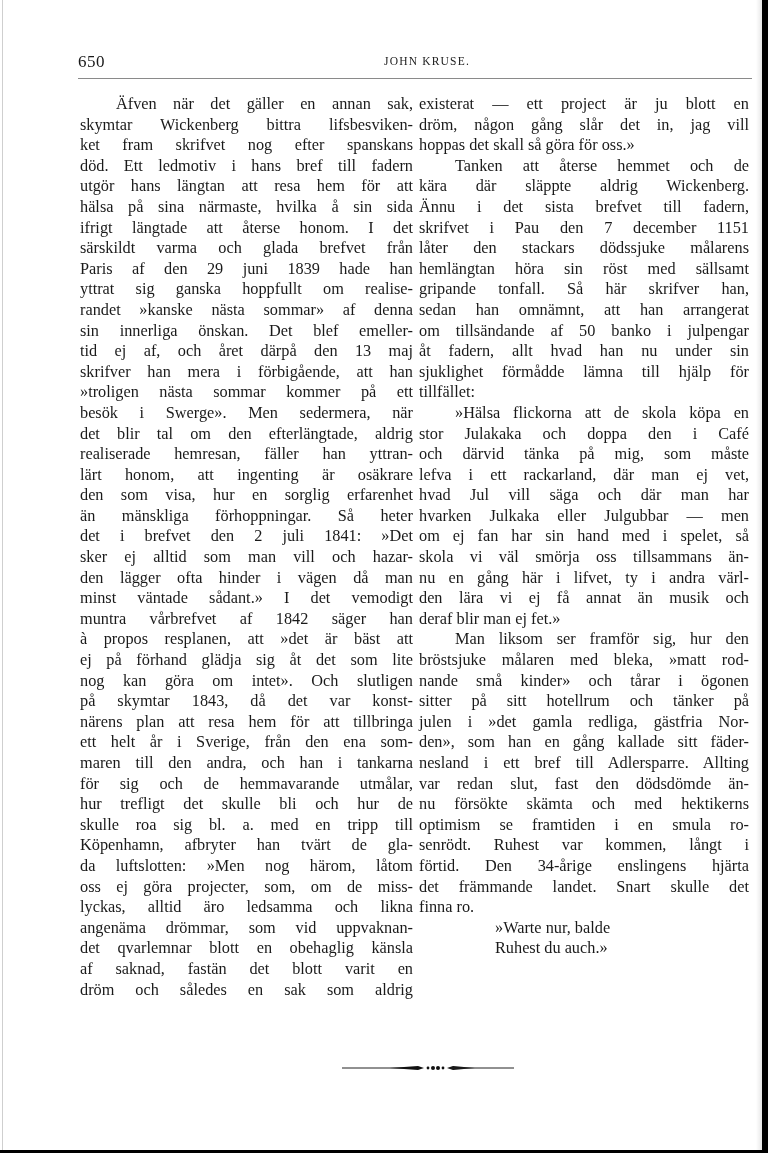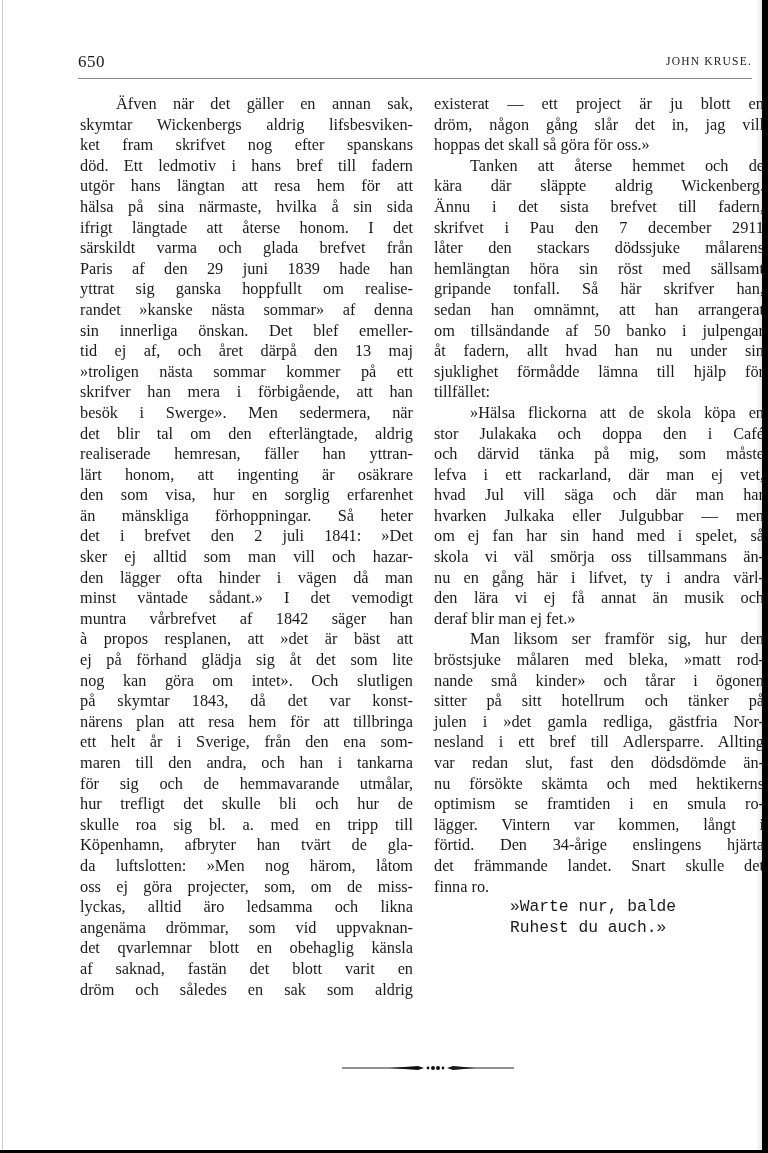"JOHN KRUSE." .running-head { text-align: right -> center }
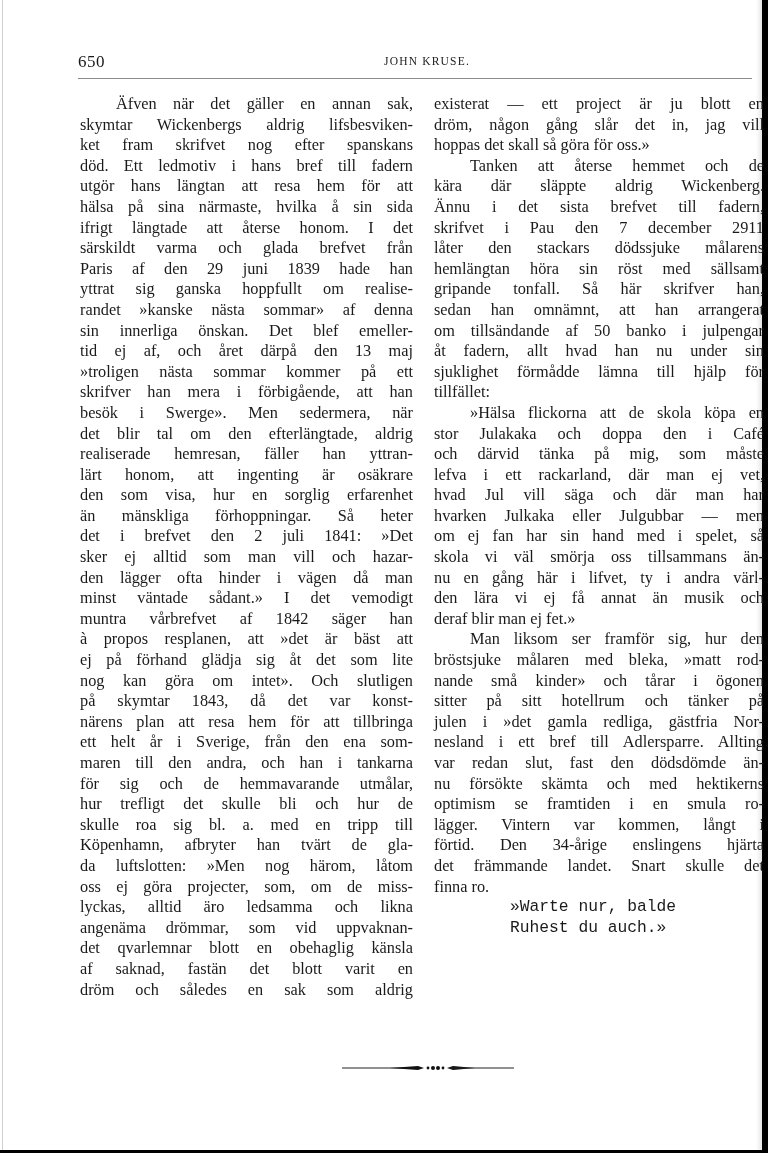"existerat — ett project är" .col-right { left: 434px -> 419px }
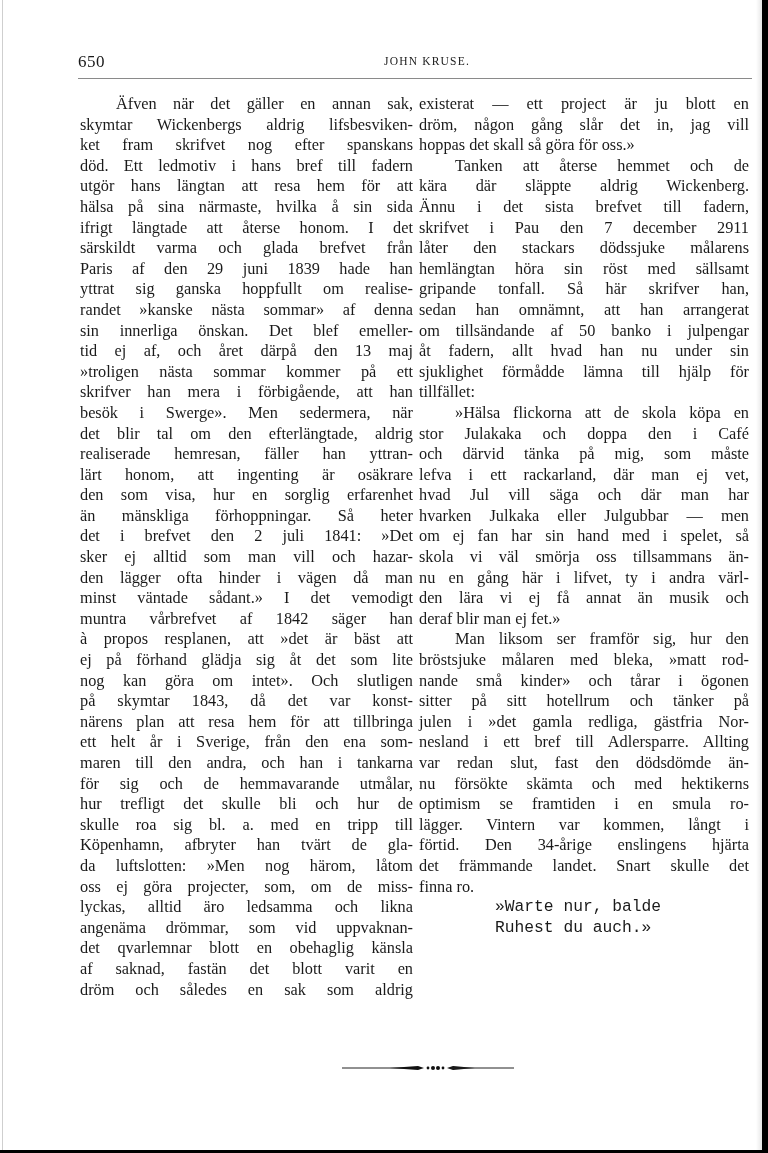"skymtar Wickenbergs aldrig lifsbesviken-" span.line { text: Wickenbergs aldrig -> Wickenberg bittra }
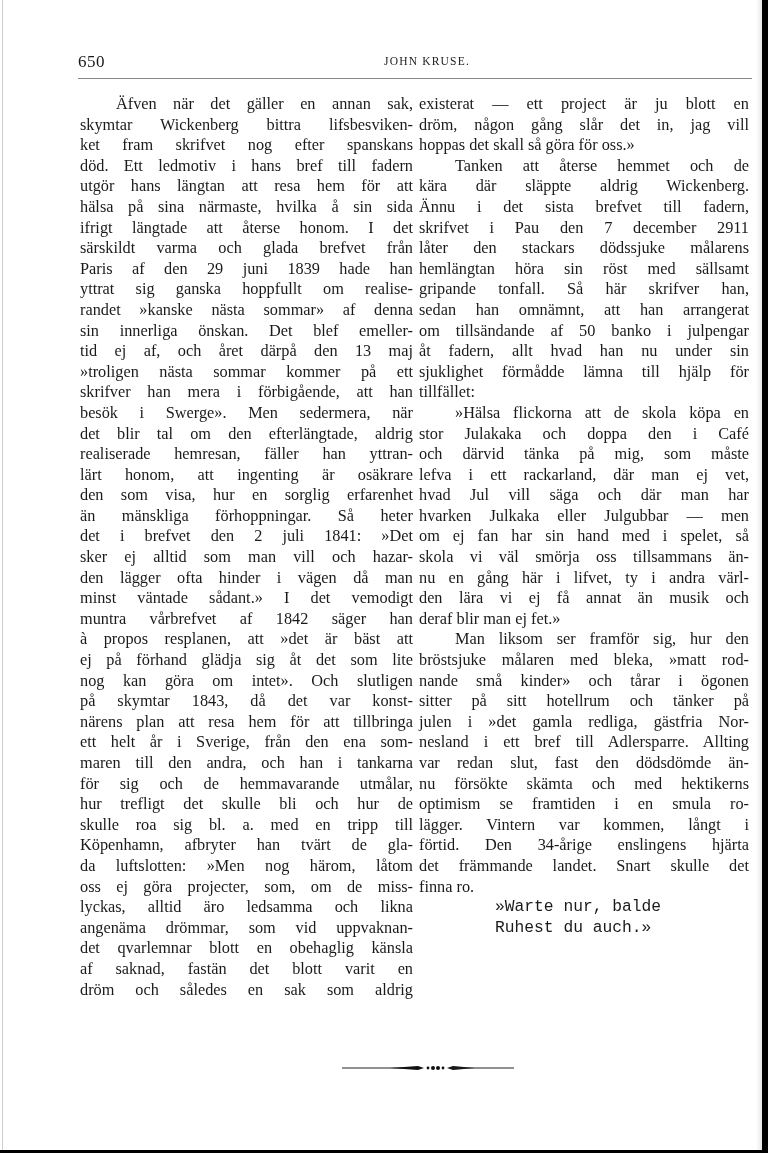"skrifvet i Pau den 7" span.line { text: 2911 -> 1151 }
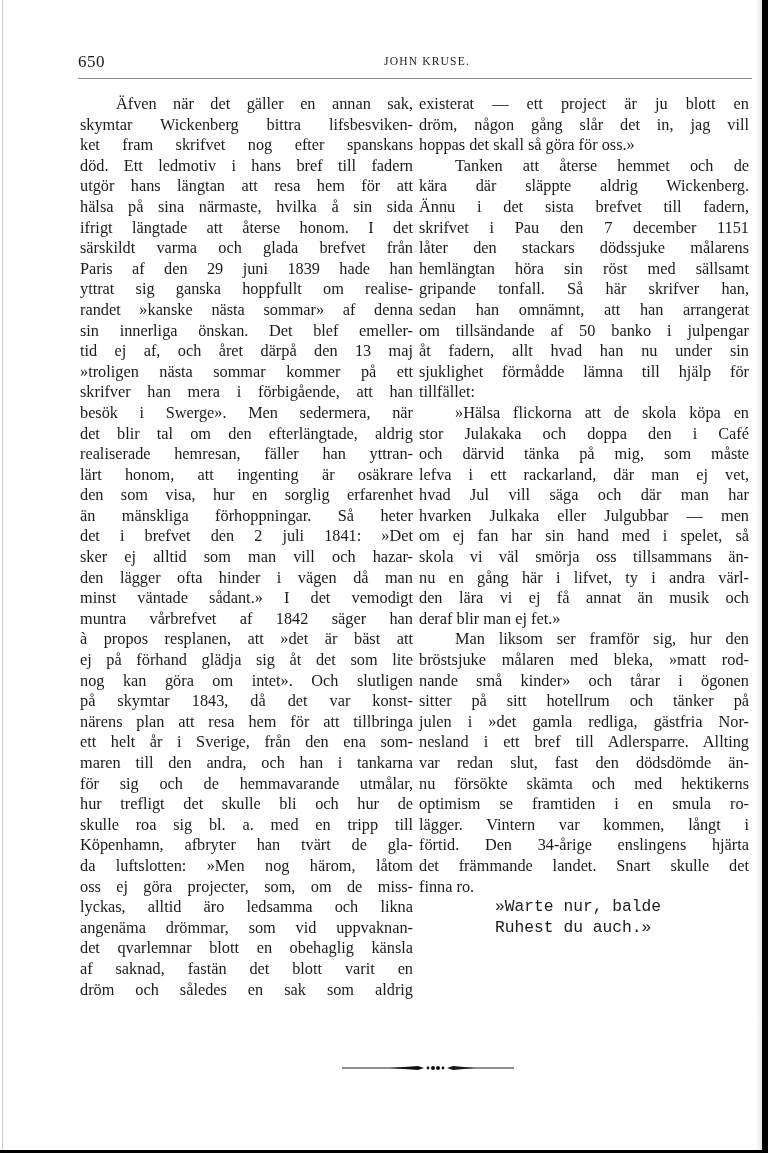"»troligen nästa sommar kommer på" span.line { order: before "skrifver han mera i förbigående," -> after "skrifver han mera i förbigående," }
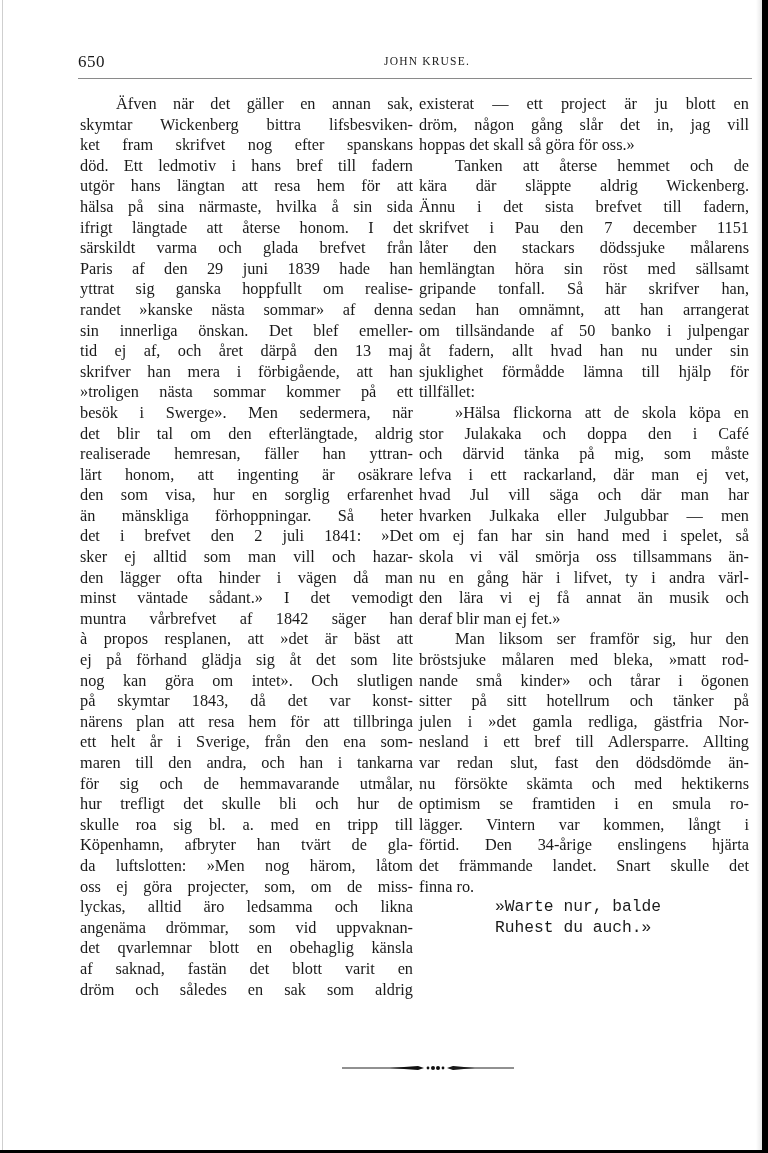"den», som han en gång" span.line { html: none -> <span>den», som han en gång kallade sitt fäder-</span> }
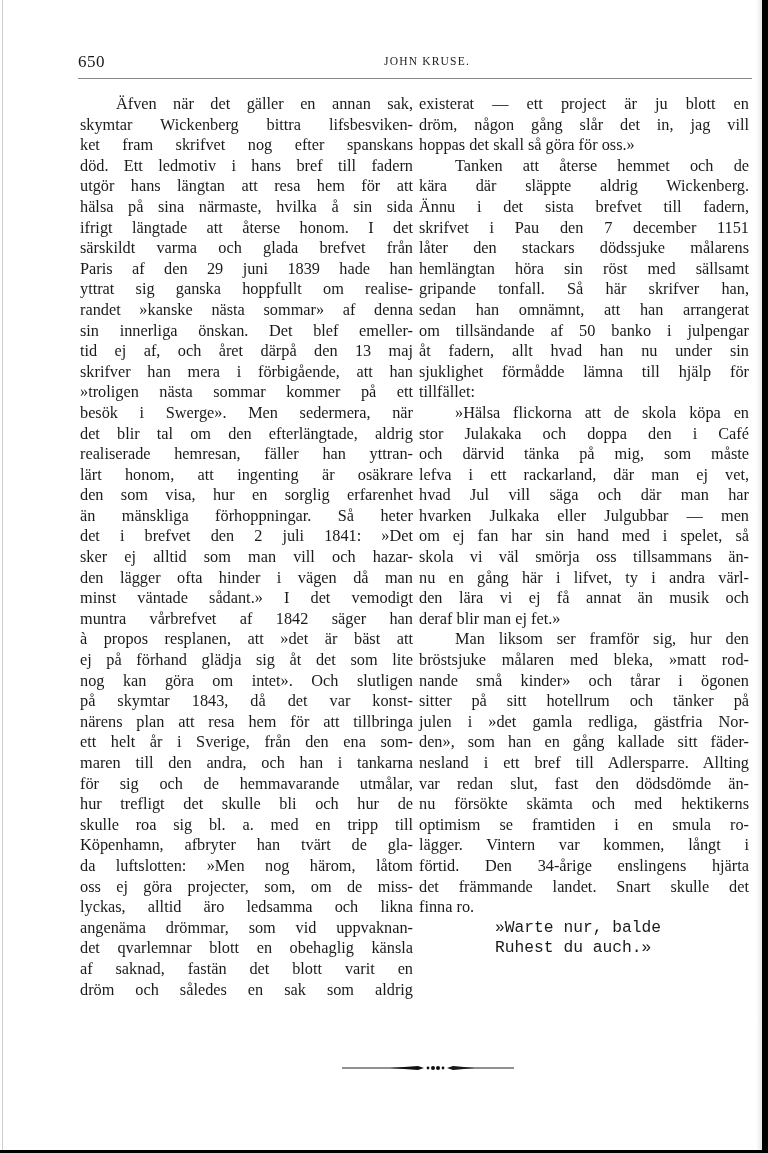"lägger. Vintern var kommen, långt" span.line { text: lägger. Vintern -> senrödt. Ruhest }
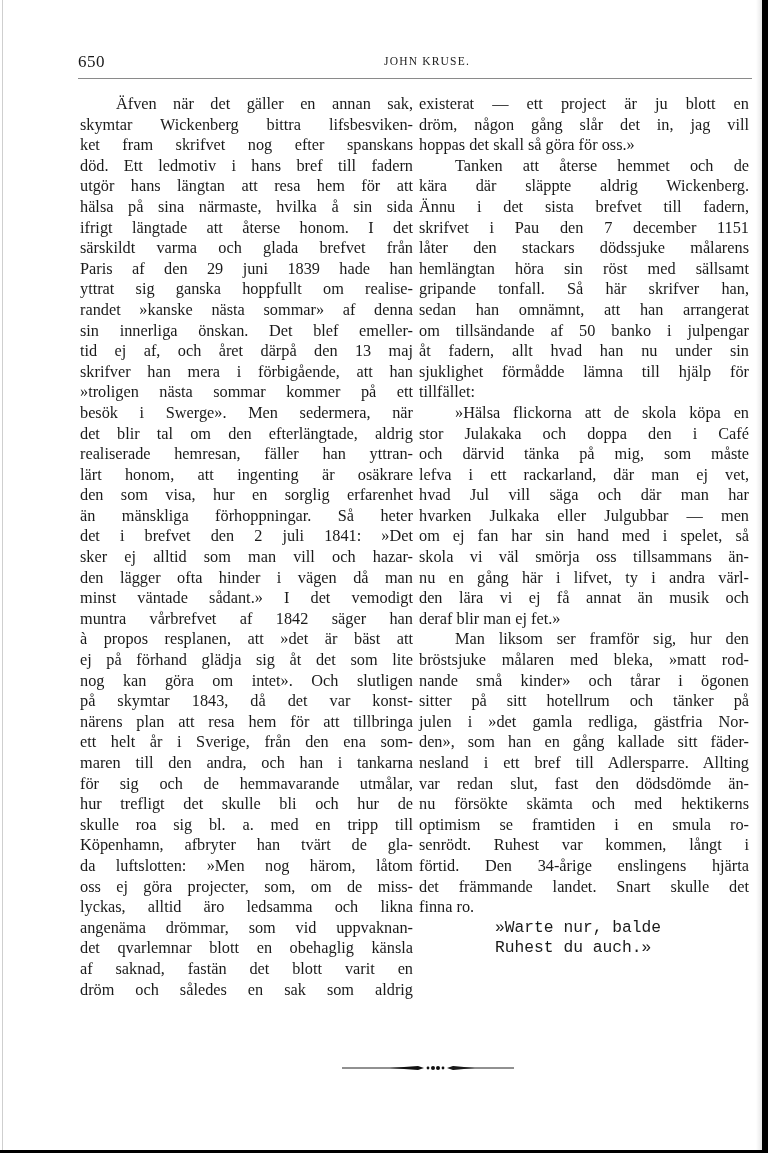"»Warte nur, balde" .line.verse { font-family: Liberation Mono, monospace -> none }
